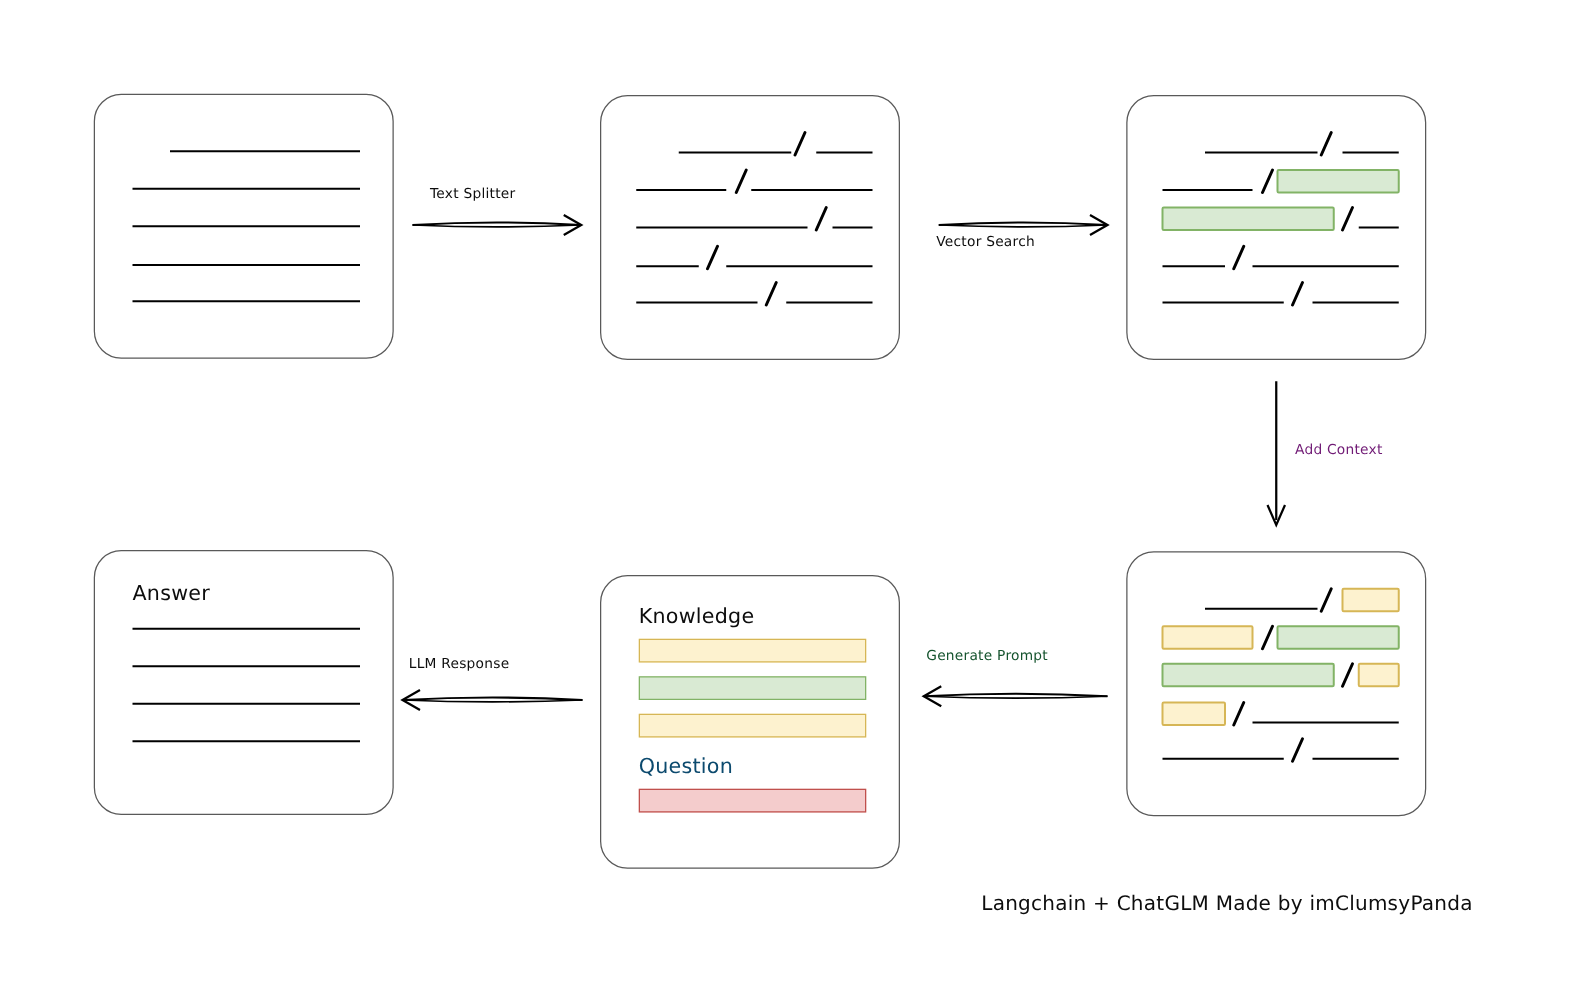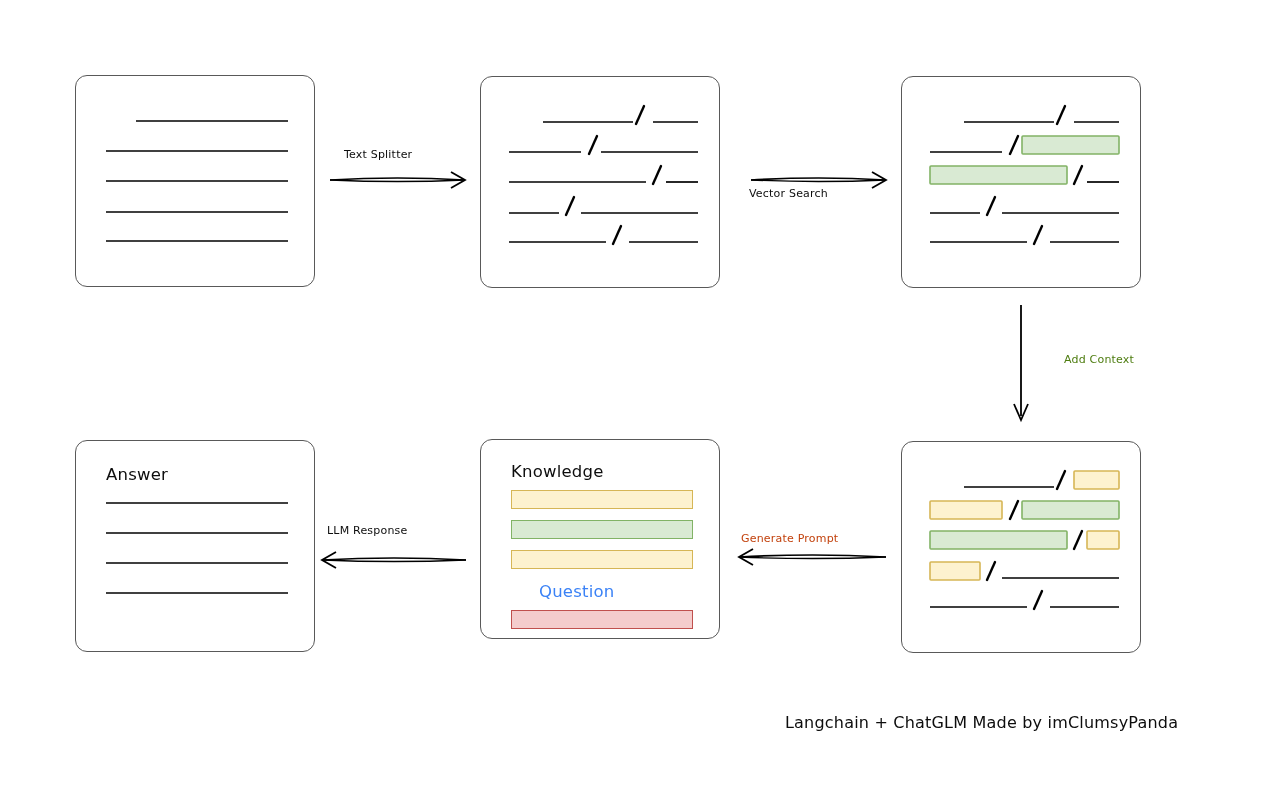"Add Context" div.arrowlabel { color: #4d7c0f -> #701a75; left: 1064px -> 1036px }
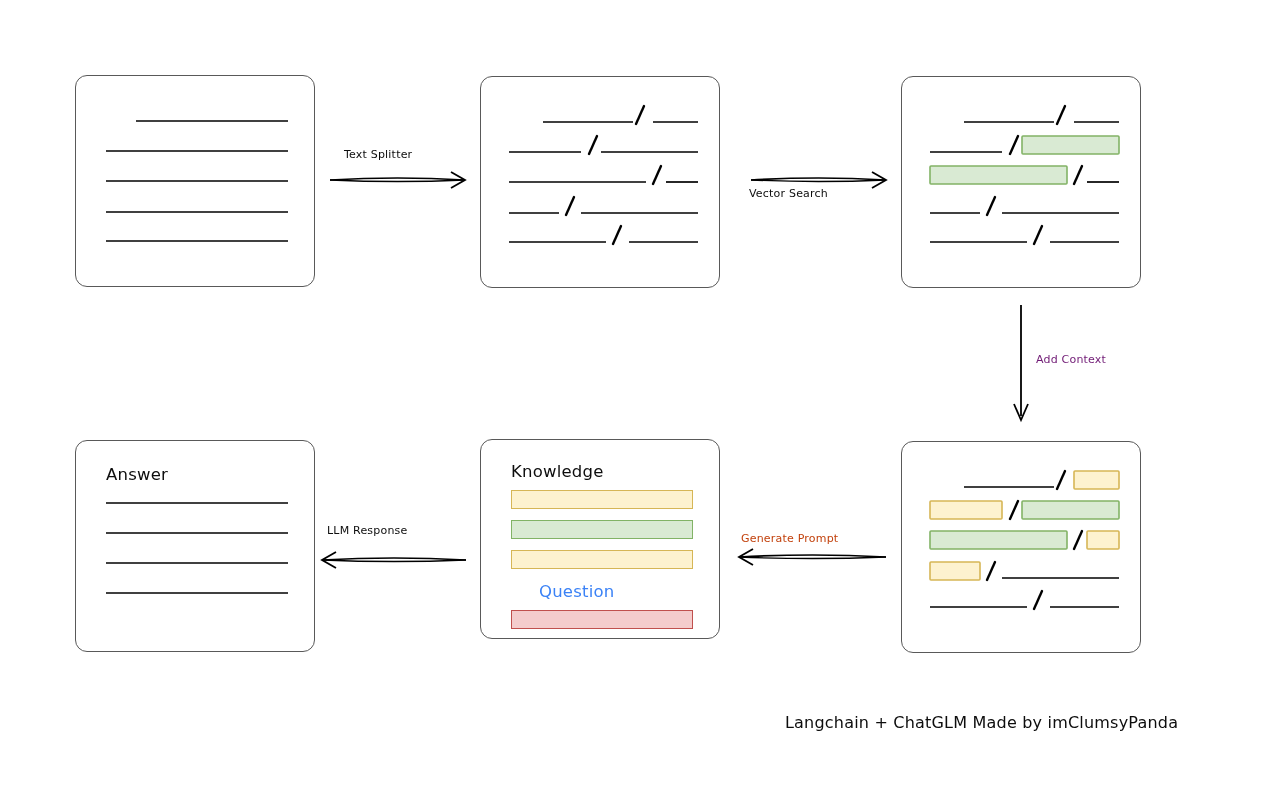"Answer" .card { border-radius: 12px -> 22px }
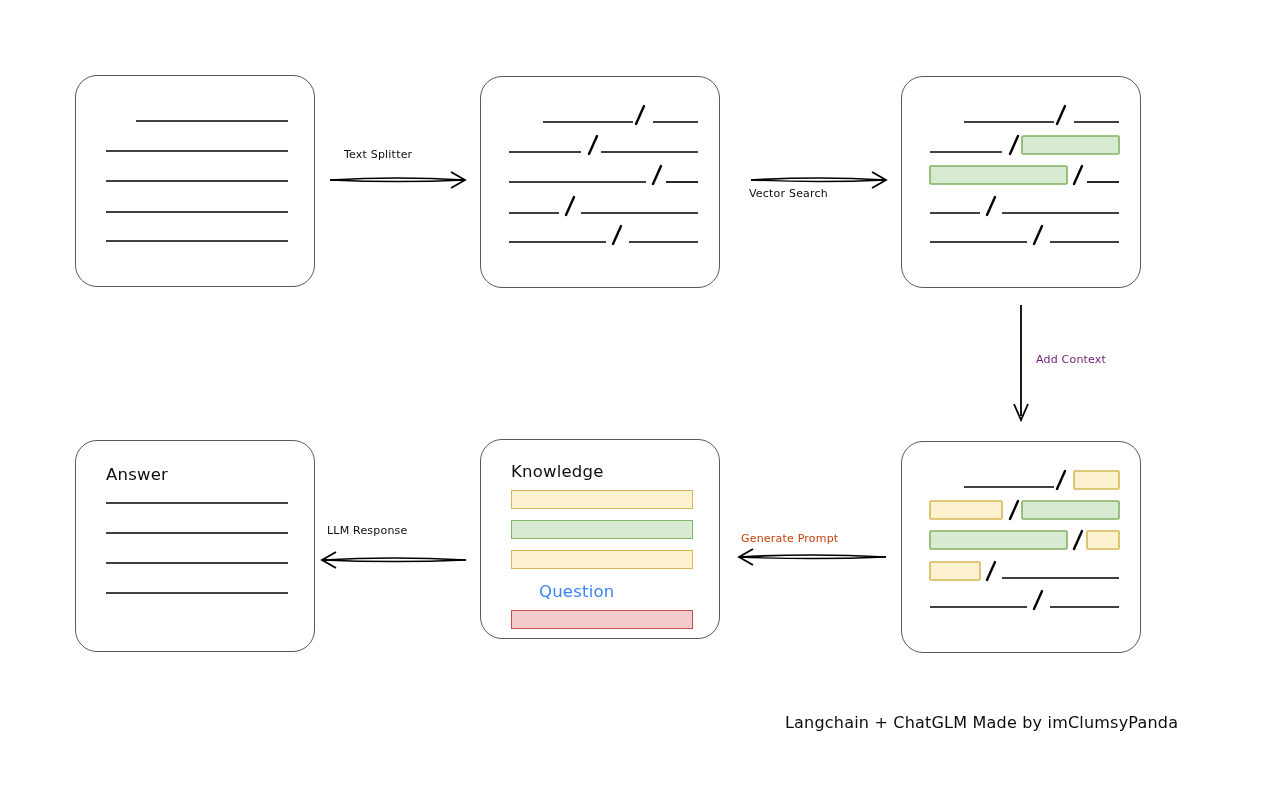"Knowledge" div.card { height: 200px -> 235px; top: 439px -> 460px }
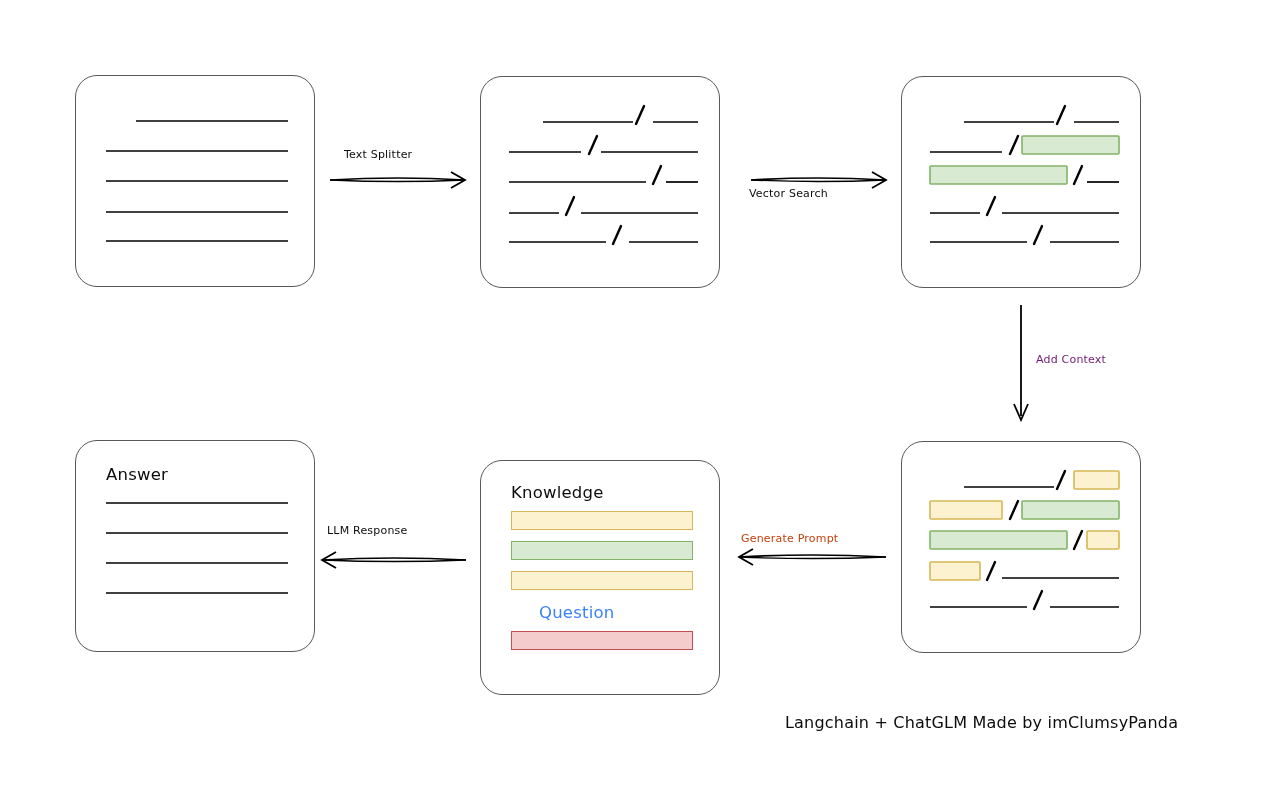"Generate Prompt" div.arrowlabel { color: #c2410c -> #14532d; margin-top: 14px -> none }
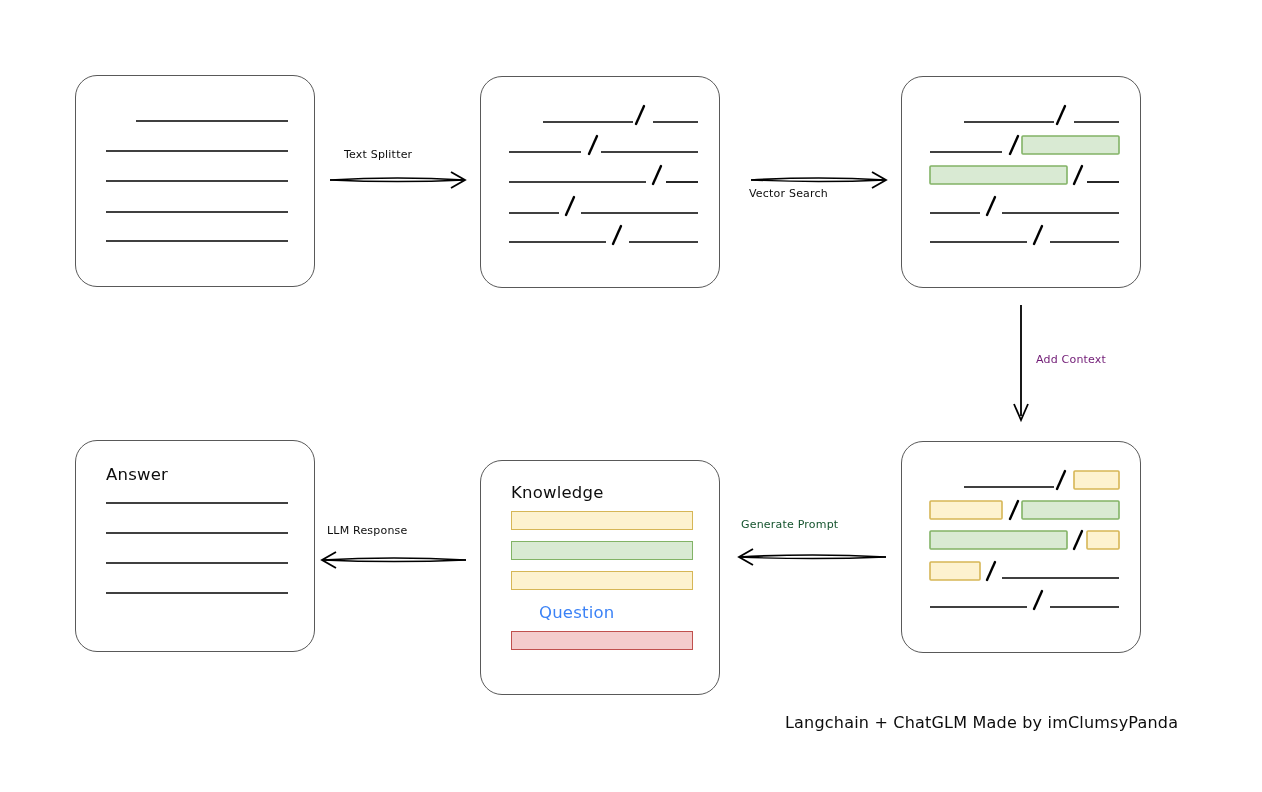"Question" div.cardtitle { color: #3b82f6 -> #0c4a6e; margin-left: 28px -> none }
